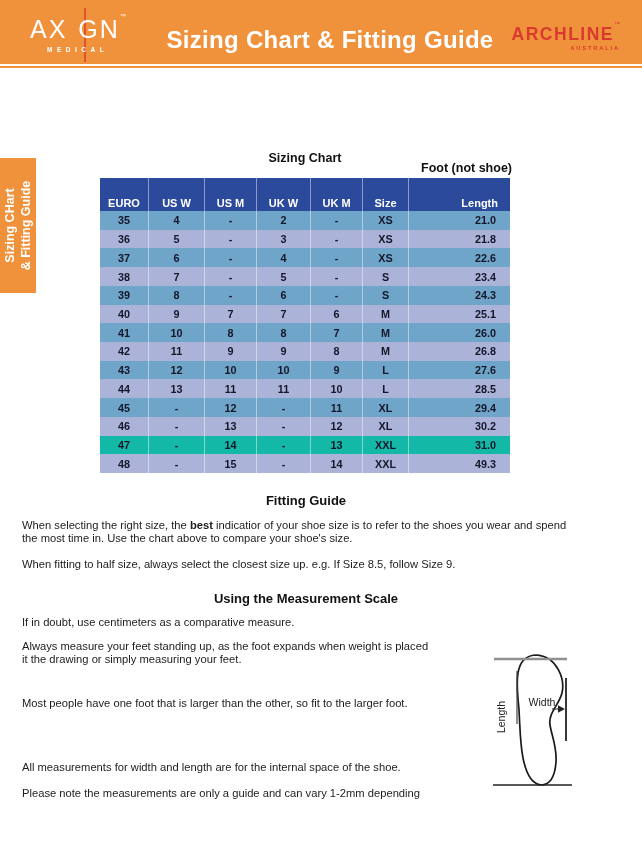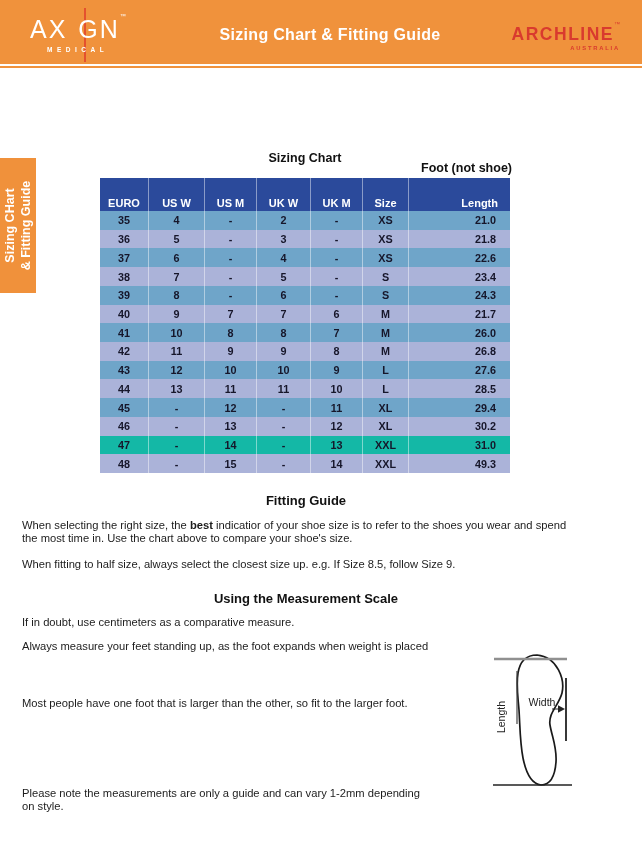"Sizing Chart & Fitting Guide" #hdr-title { font-size: 16px -> 24px }
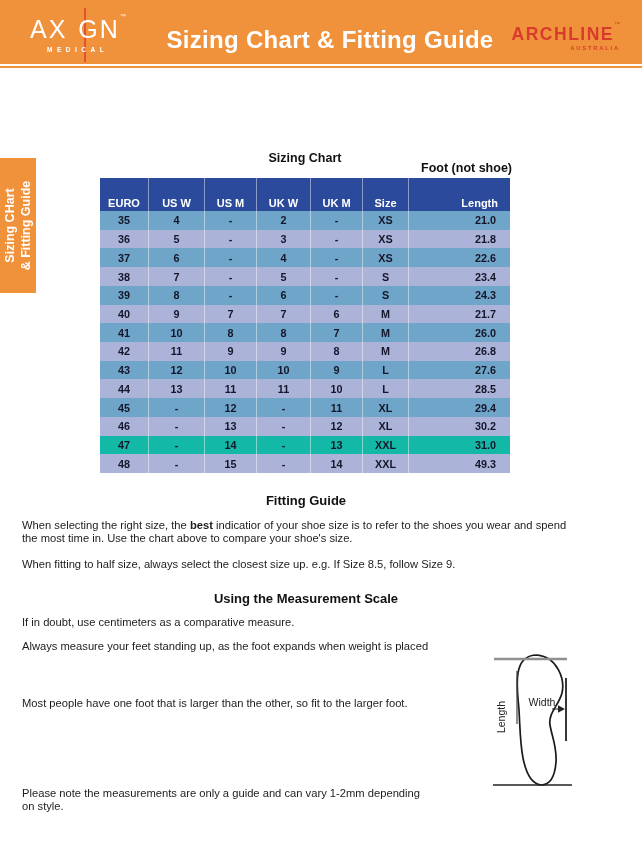"21.7" div.td { text: 21.7 -> 25.1 }
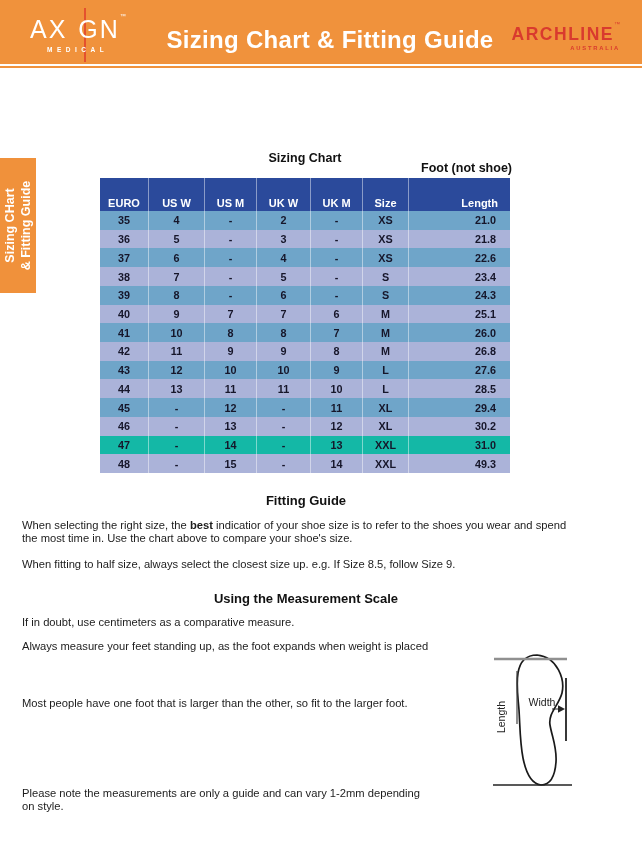"it the drawing or simply" div { html: none -> <div>it the drawing or simply measuring your feet.</div> }
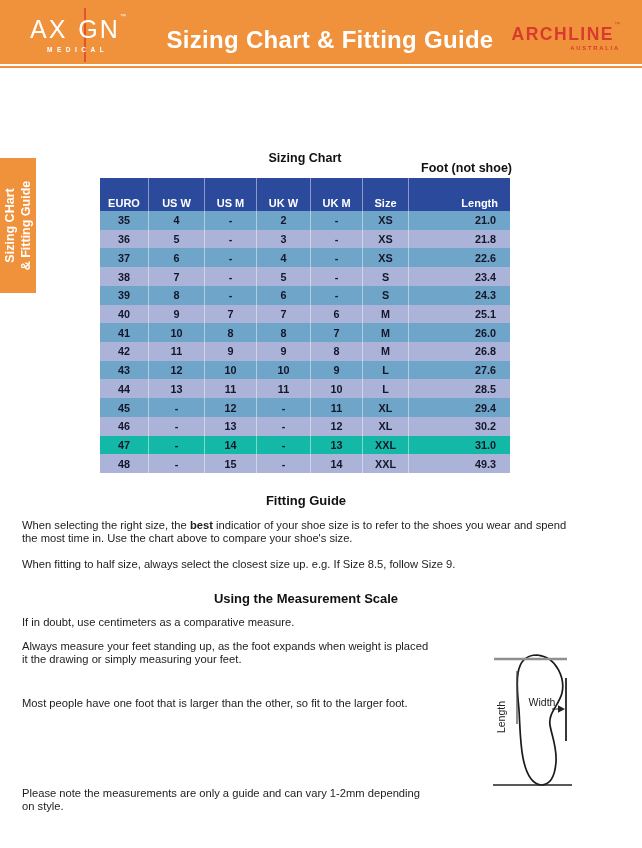"All measurements for width and" div.para { html: none -> <div> <div>All measurements for width and length are for the internal space of the shoe.</div> </div> }
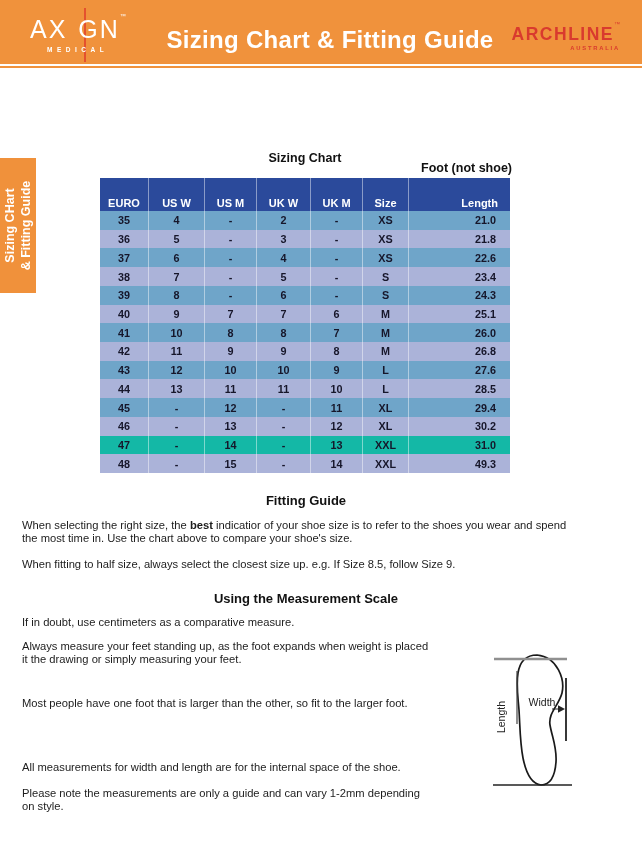"on style." div { html: <div>on style.</div> -> none }
